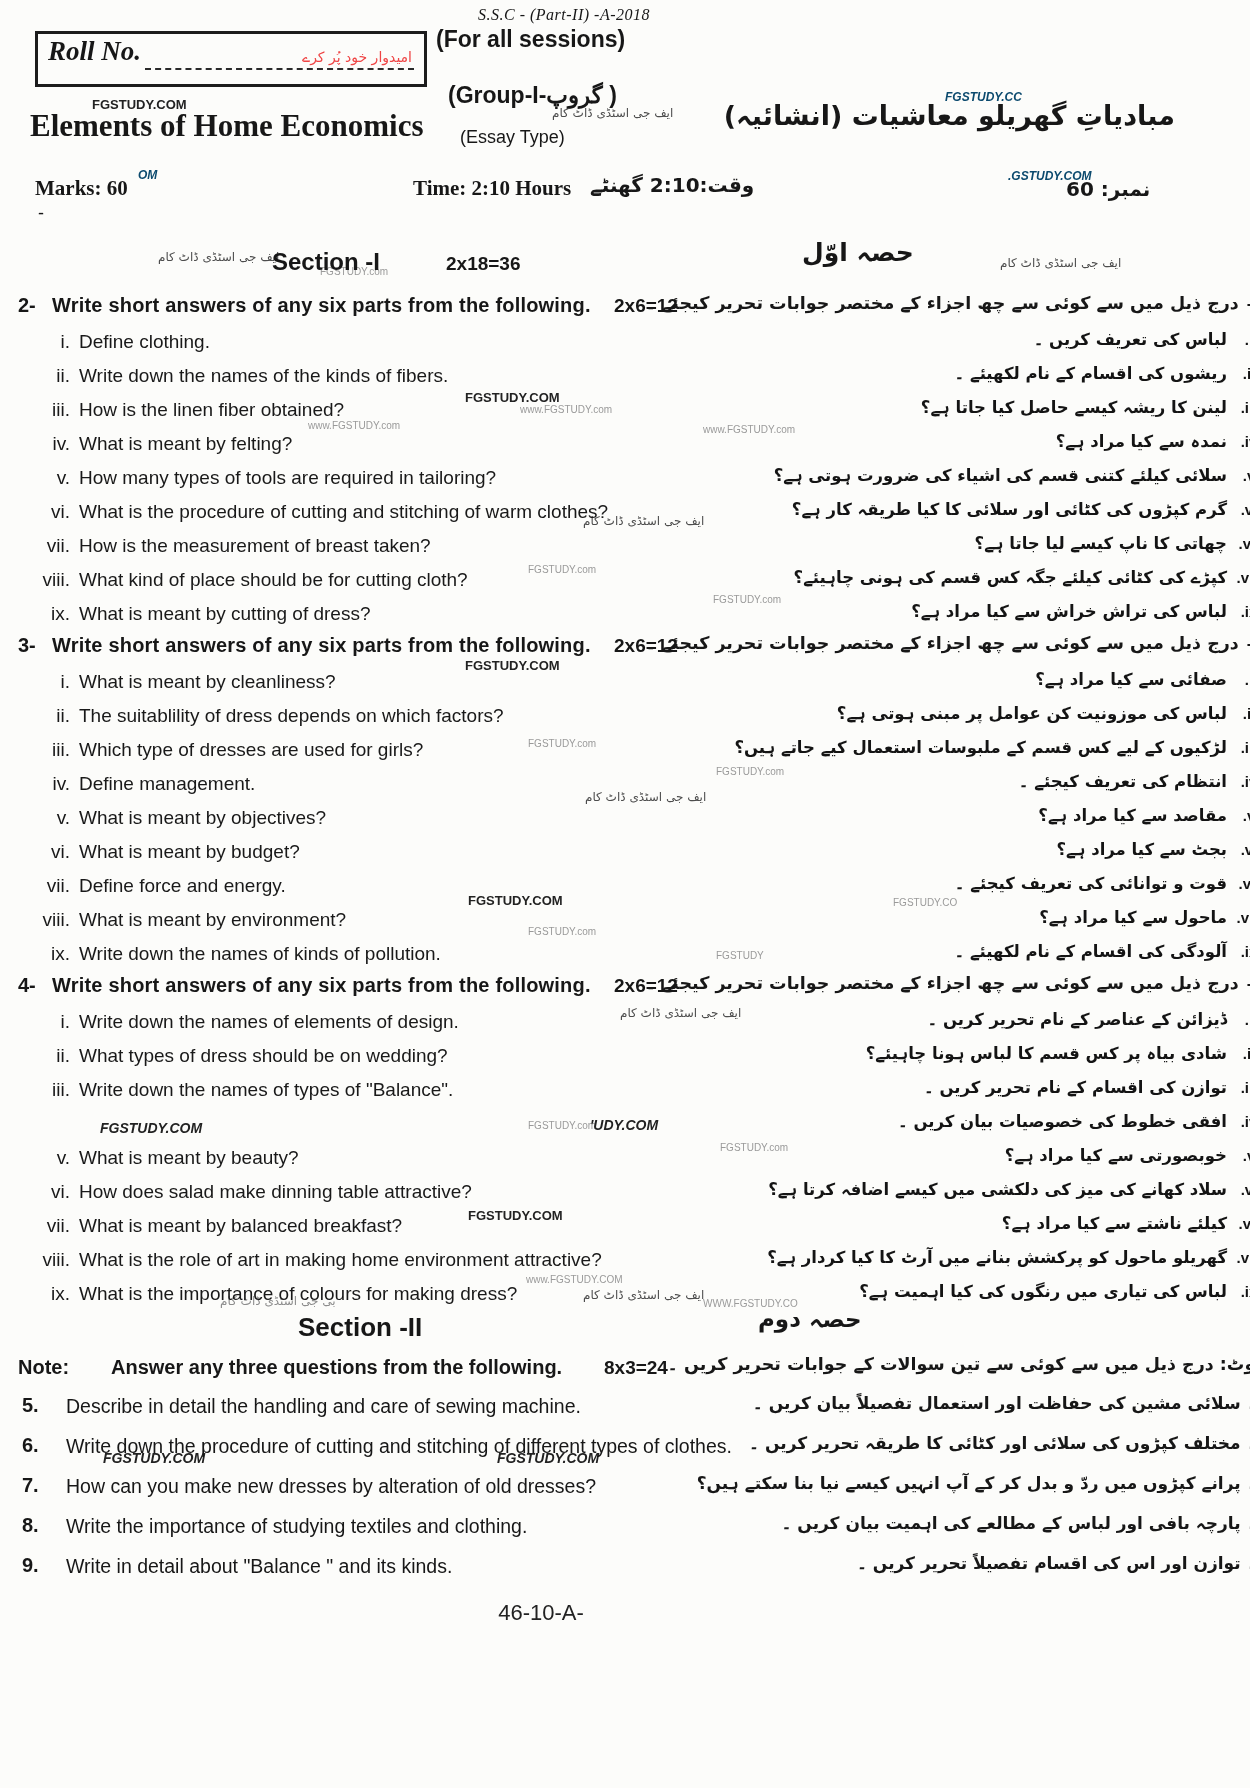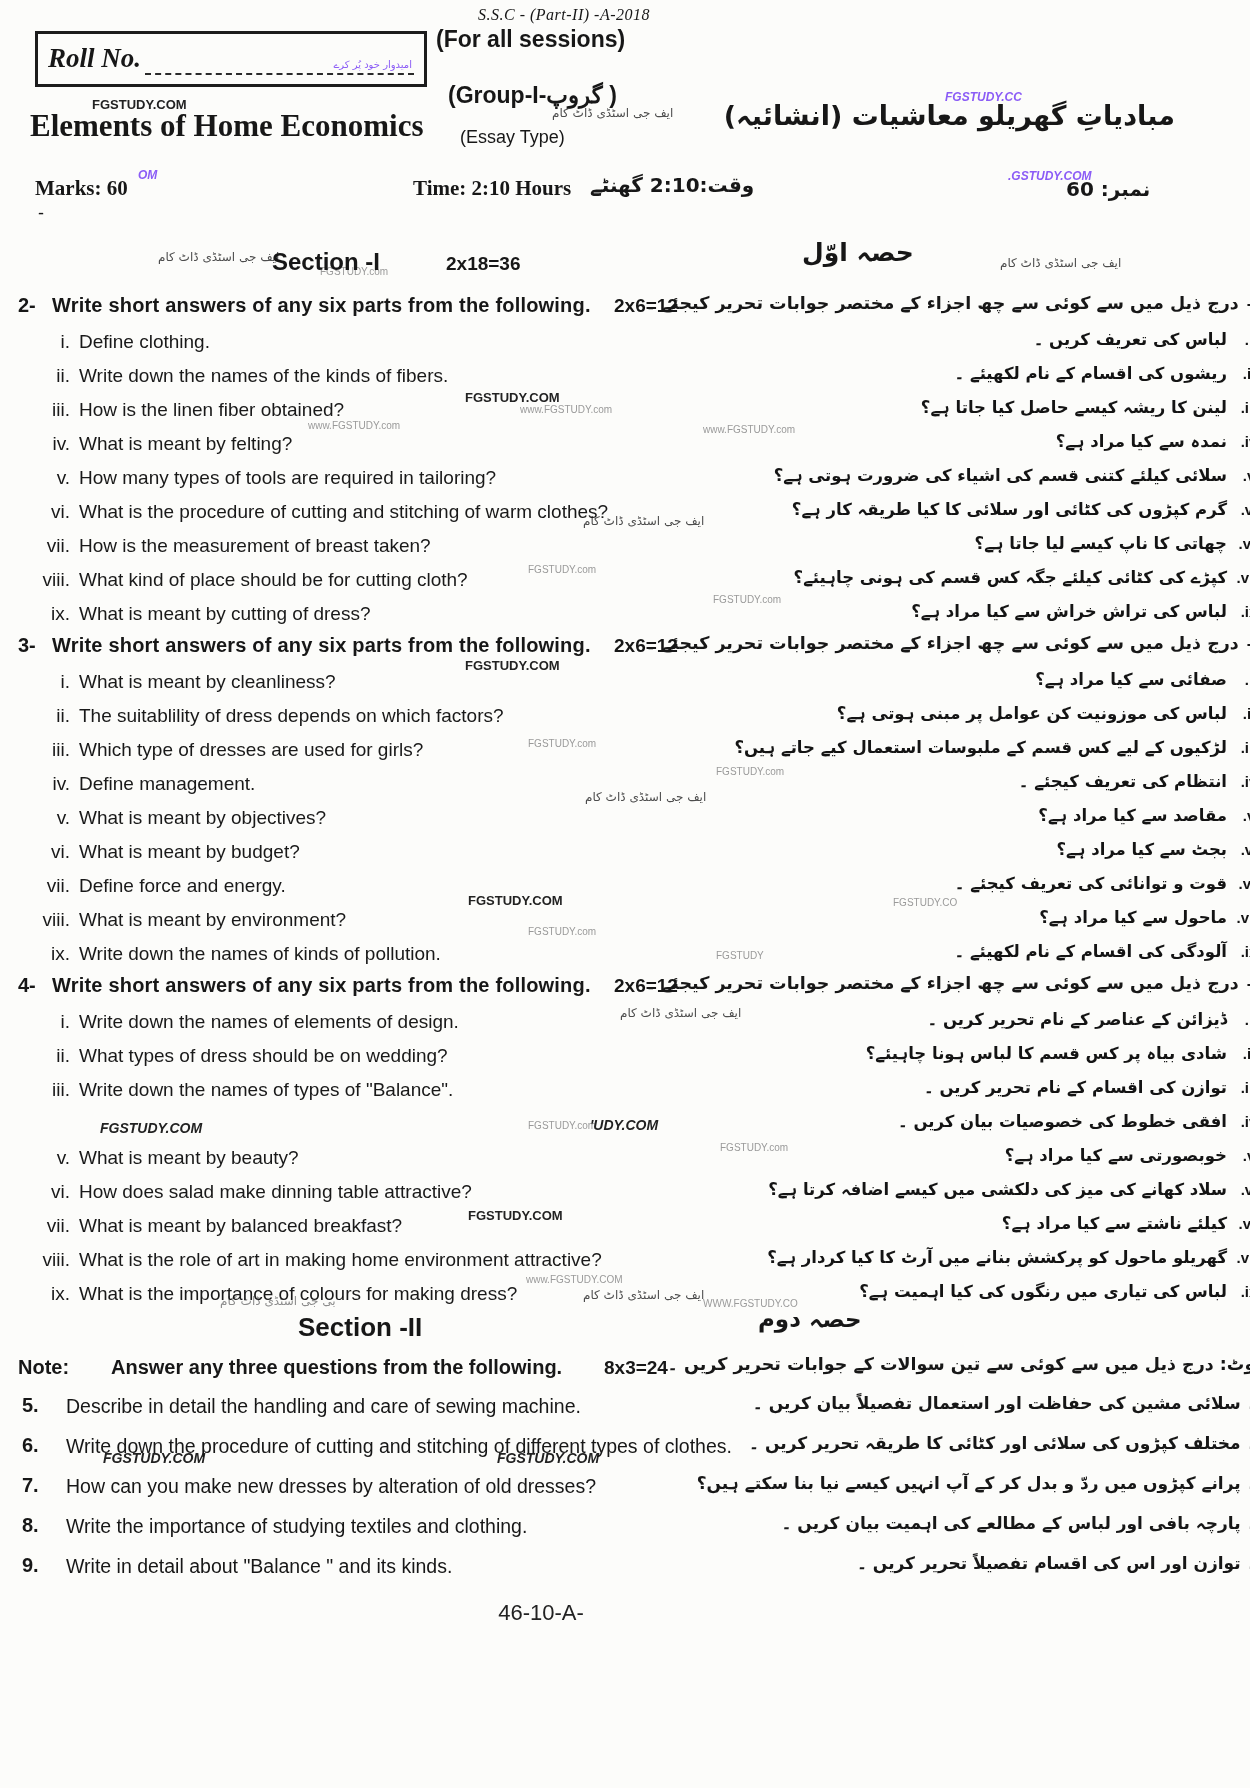"Roll No." .rollbox { align-items: center -> flex-start }
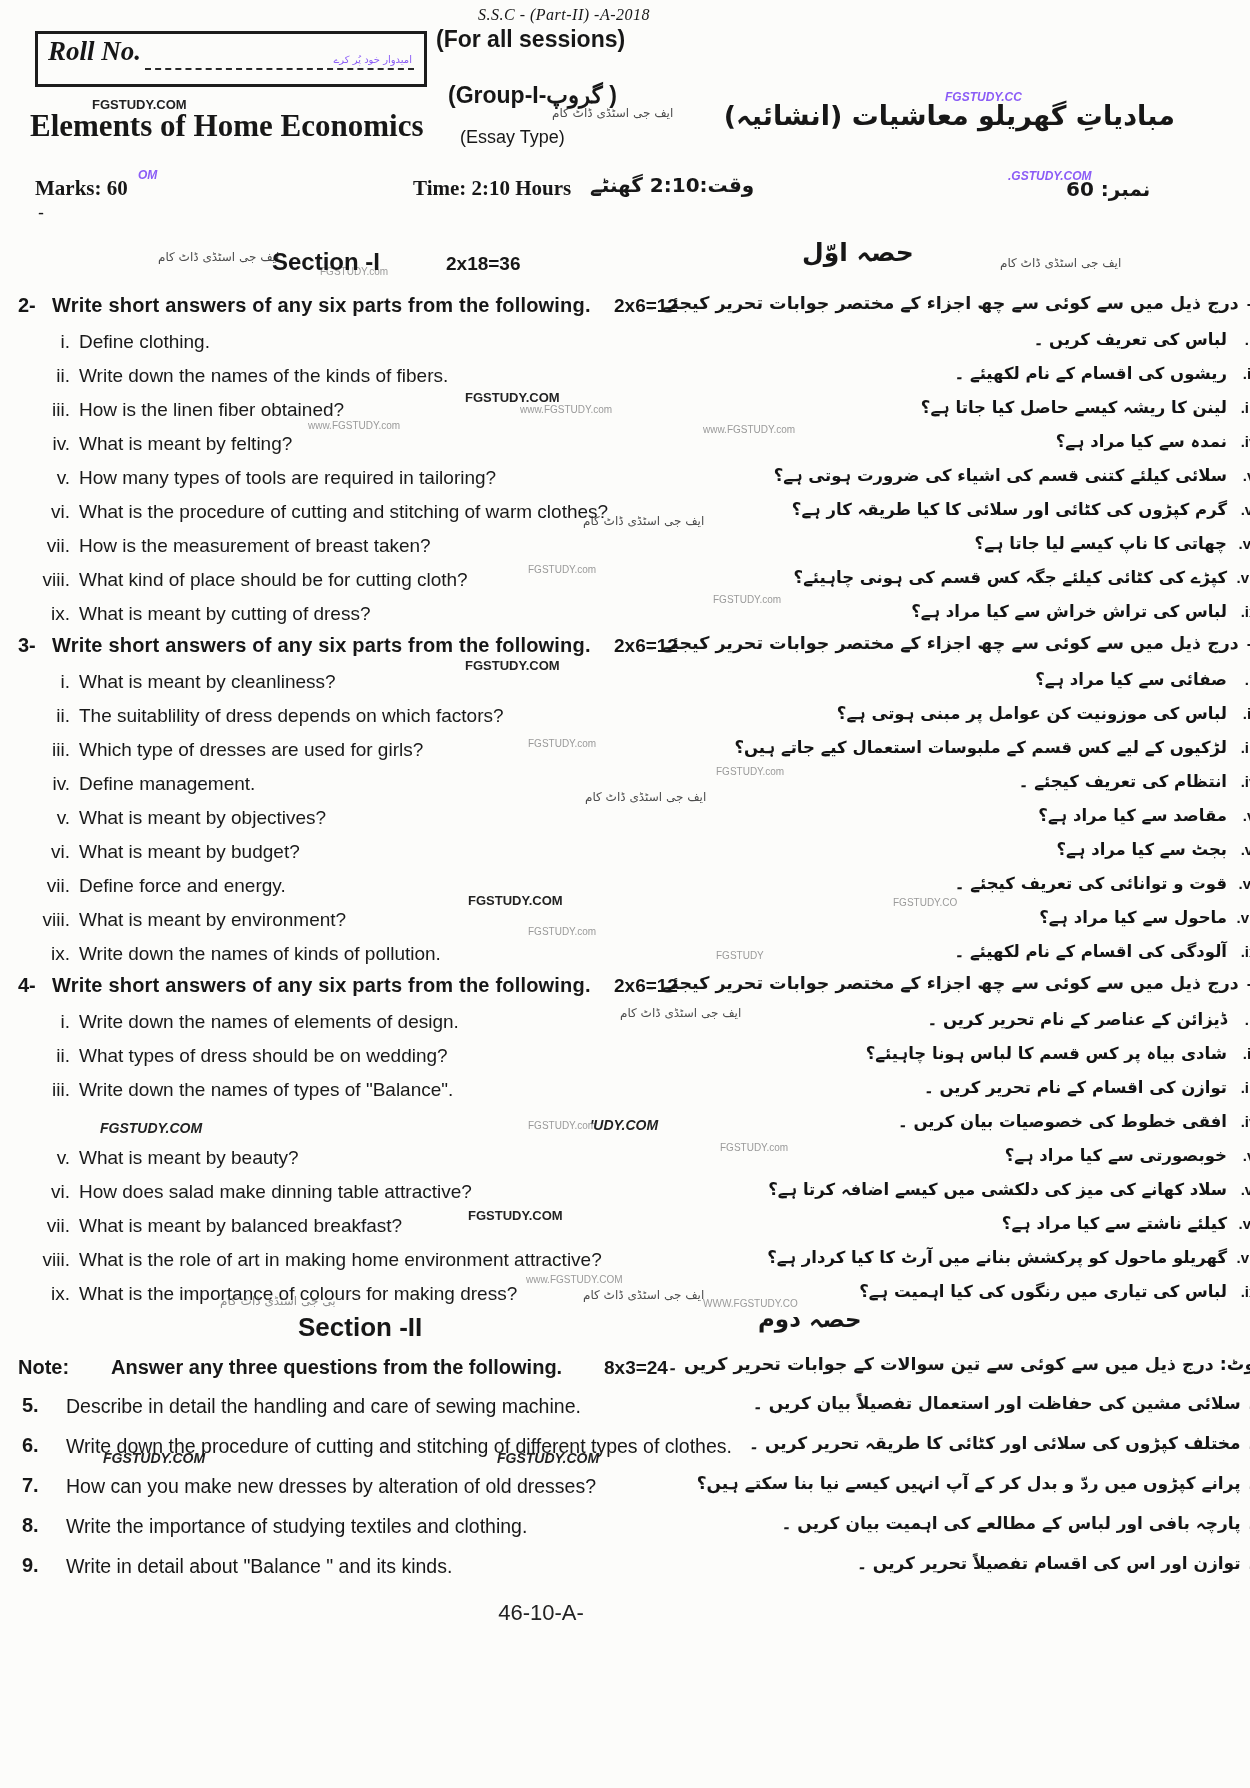"امیدوار خود پُر کرے" .roll-hint { color: #8b5cf6 -> #ef4444; font-size: 10px -> 14px }
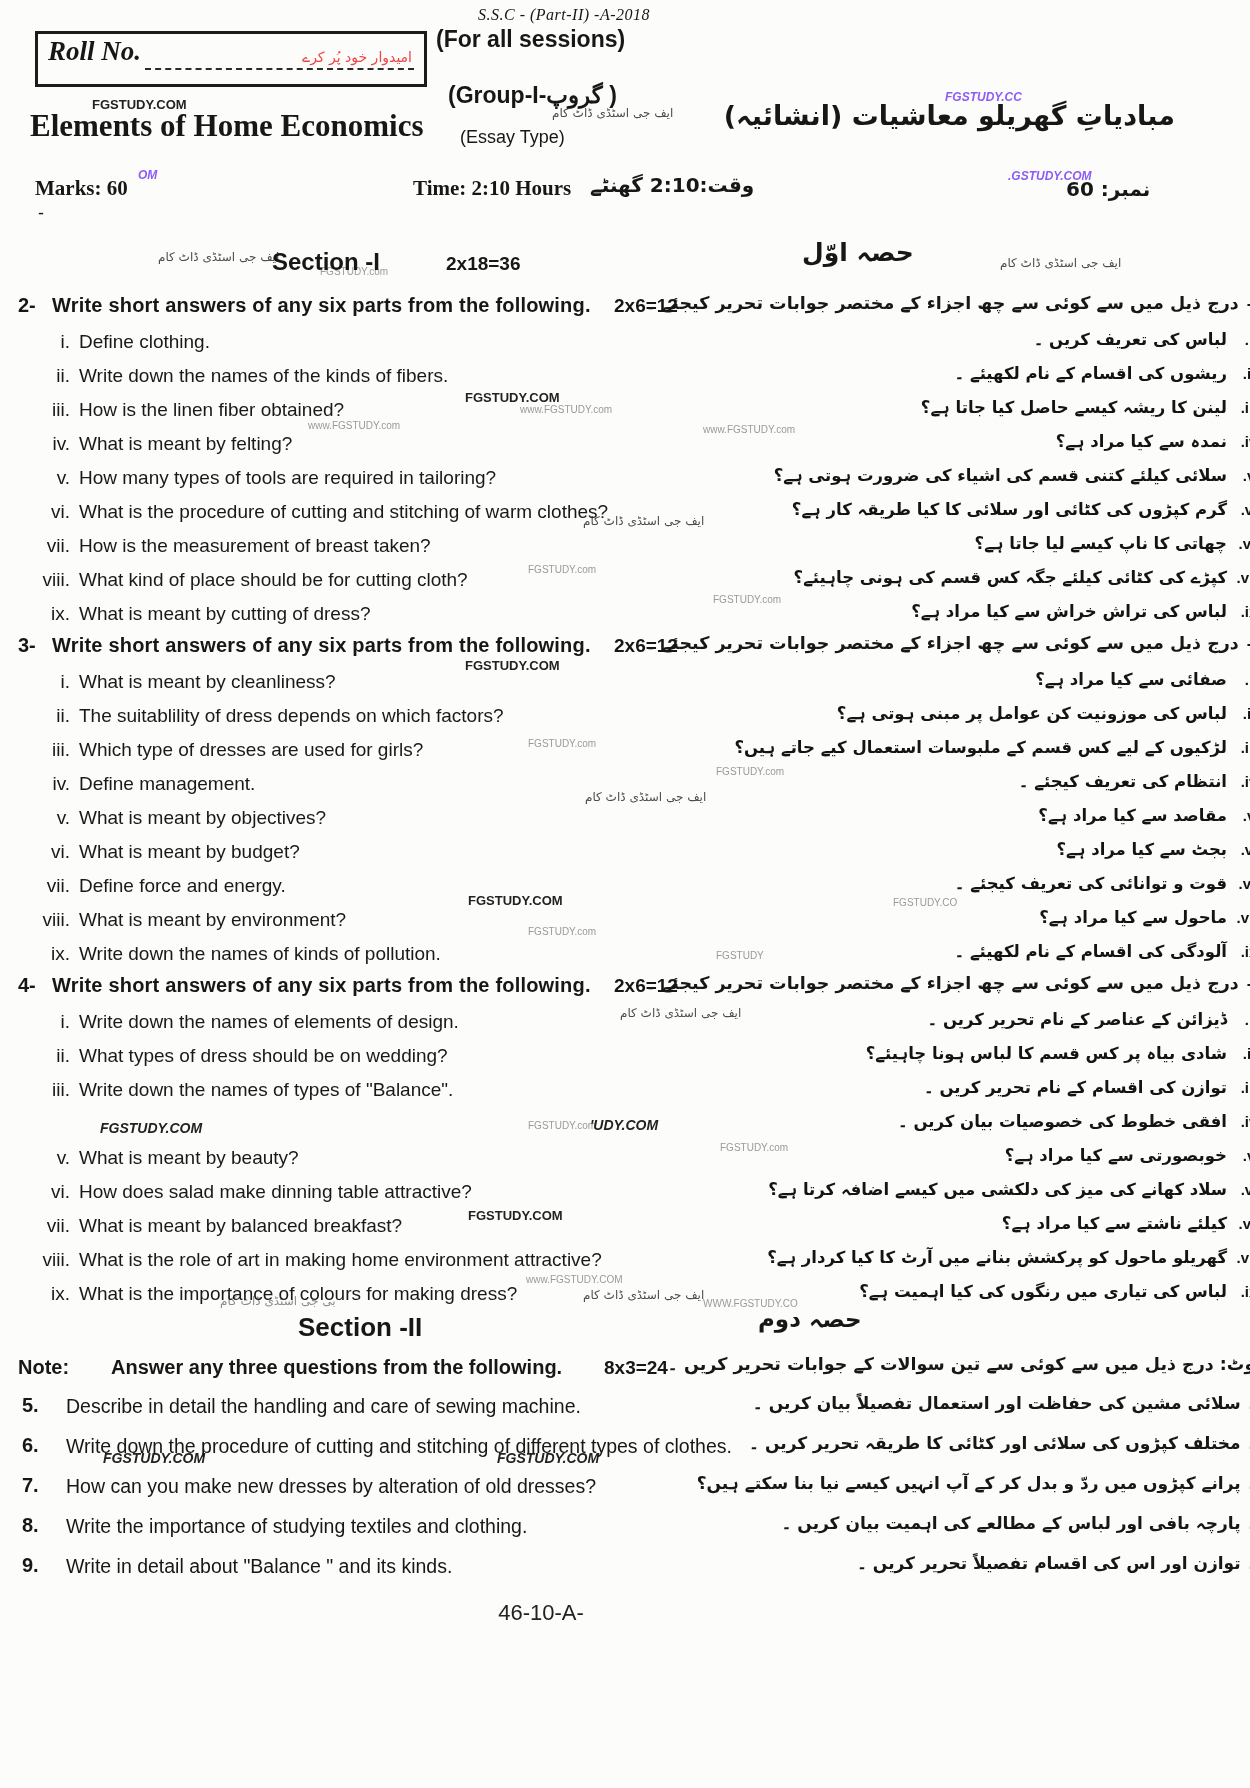"FGSTUDY.CC" .wm.gi { color: #8b5cf6 -> #0c4a6e }
